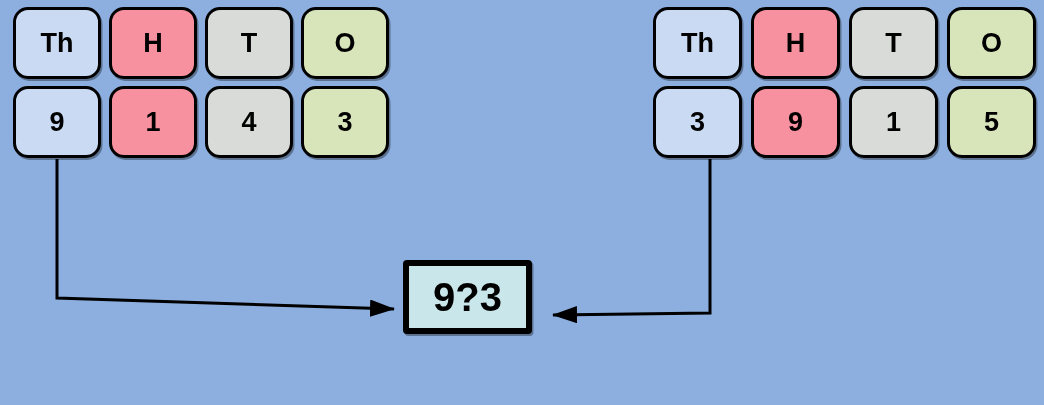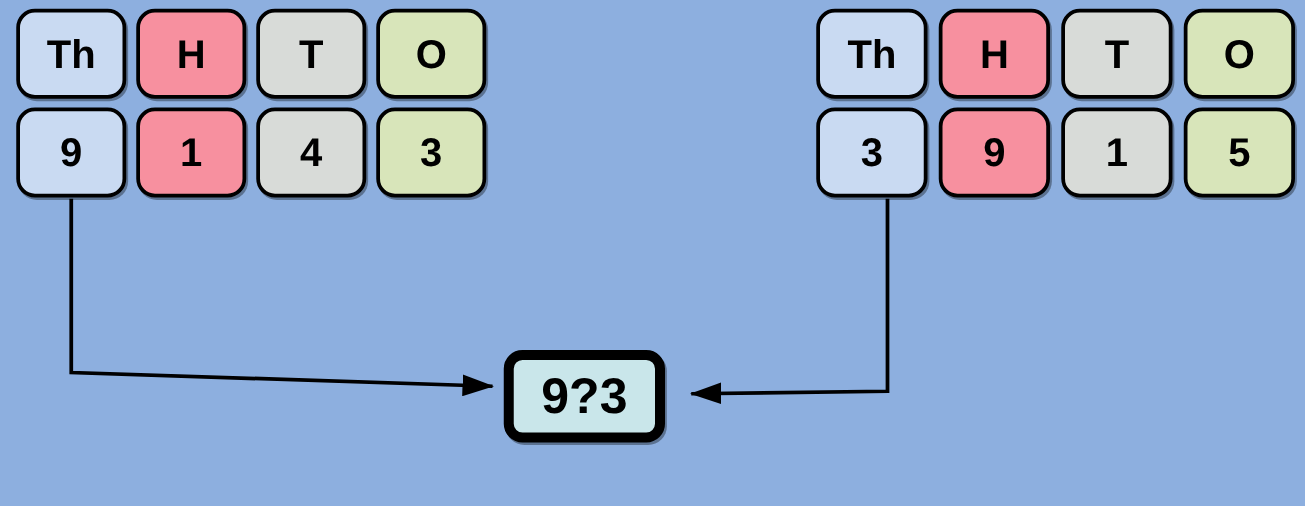"Th" .card { font-size: 32px -> 27px }
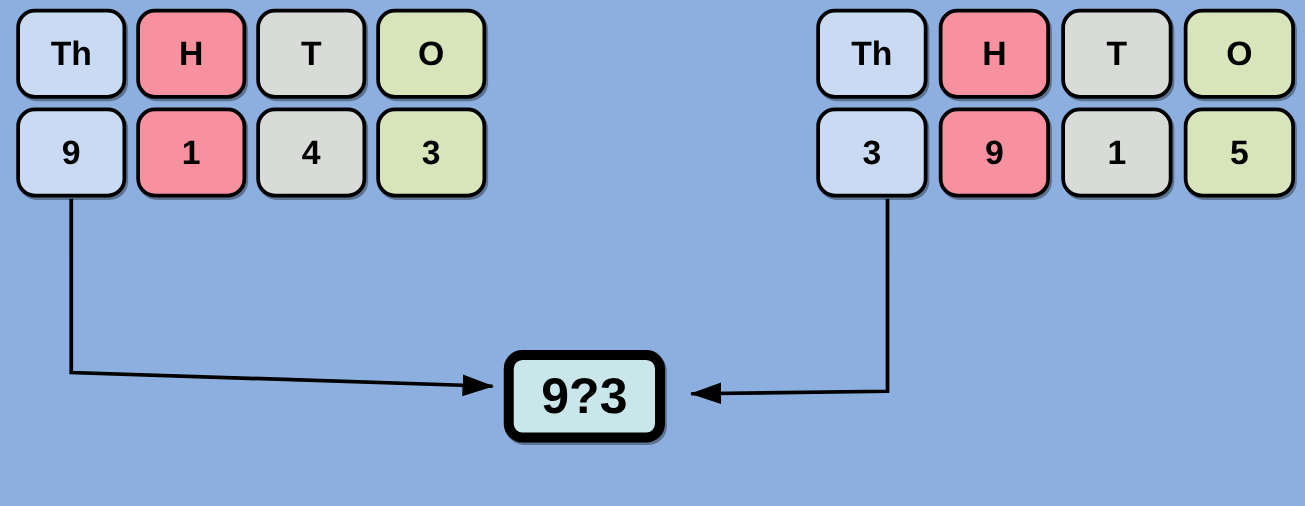"9?3" .compare-box { border: 8px solid #000000 -> 6px solid #000000; border-radius: 15px -> 4px; top: 280px -> 260px }
